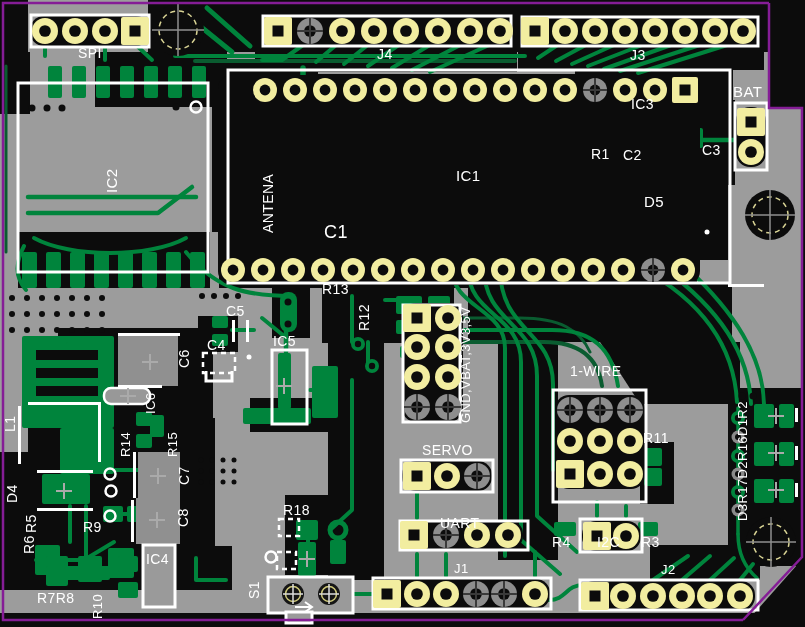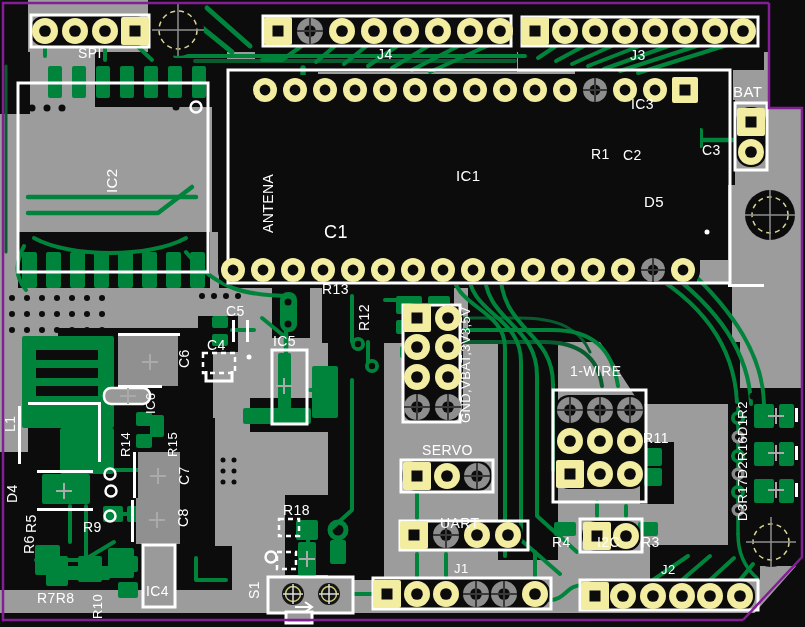"IC4" div.lbl { top: 584px -> 552px }
